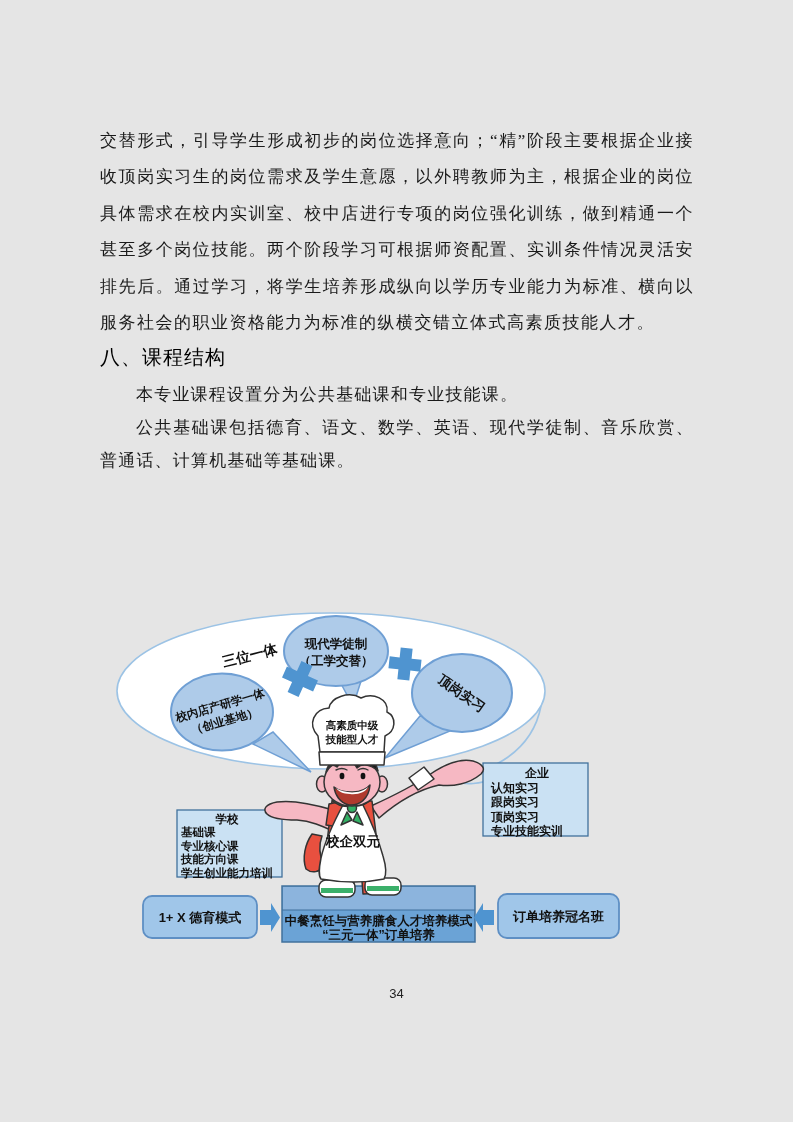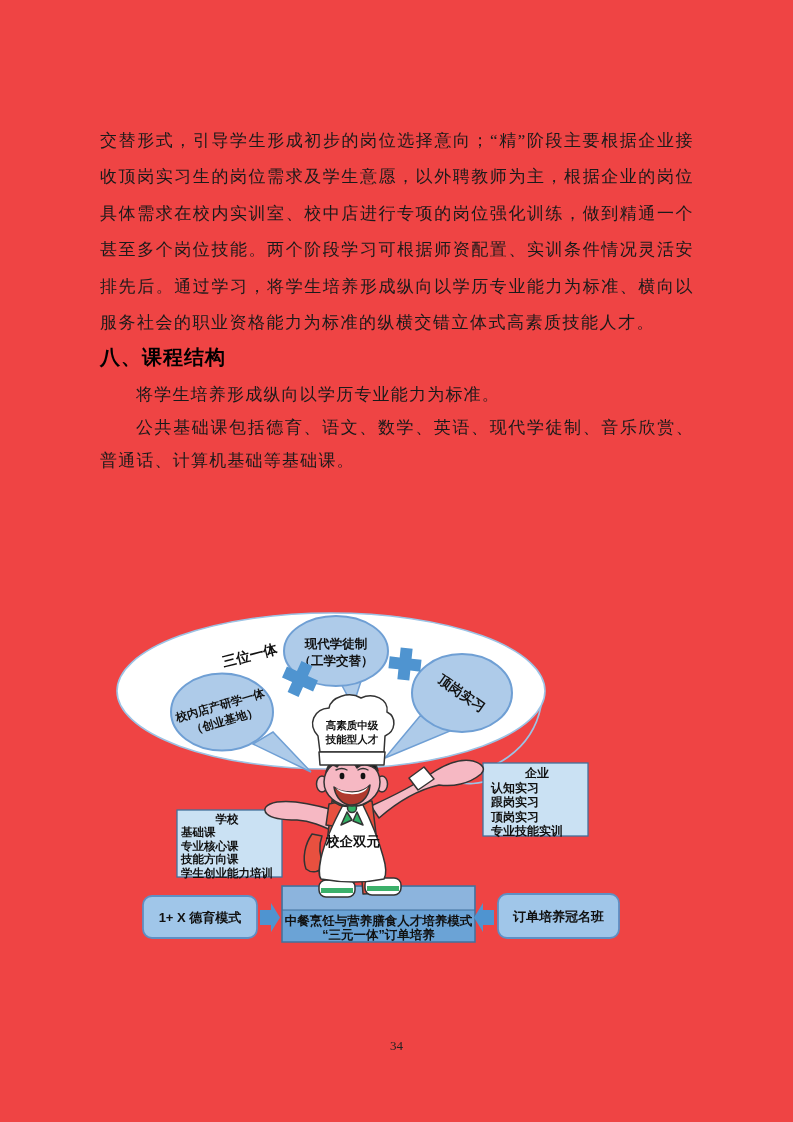"交替形式，引导学生形成初步的岗位选择意向；“精”阶段主要根据企业接收顶岗实习生的" .page { background: #ef4444 -> #e5e5e5 }
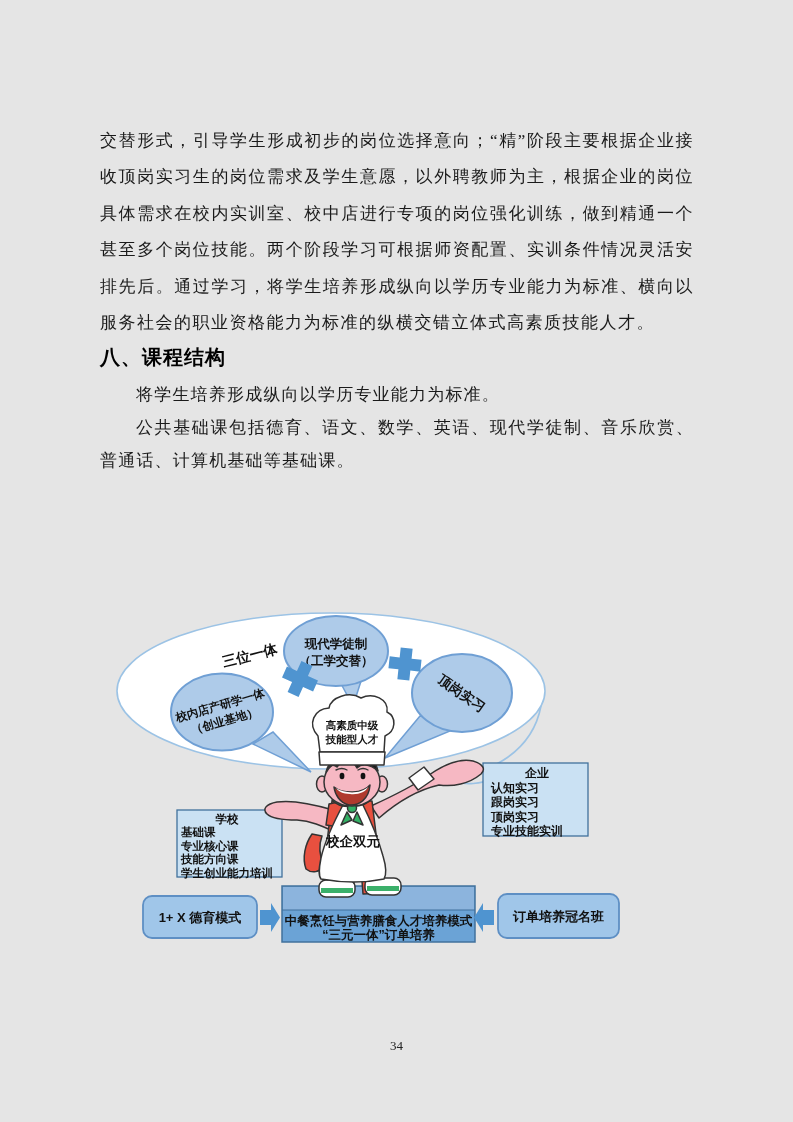"八、课程结构" .section-heading { font-weight: bold -> normal }
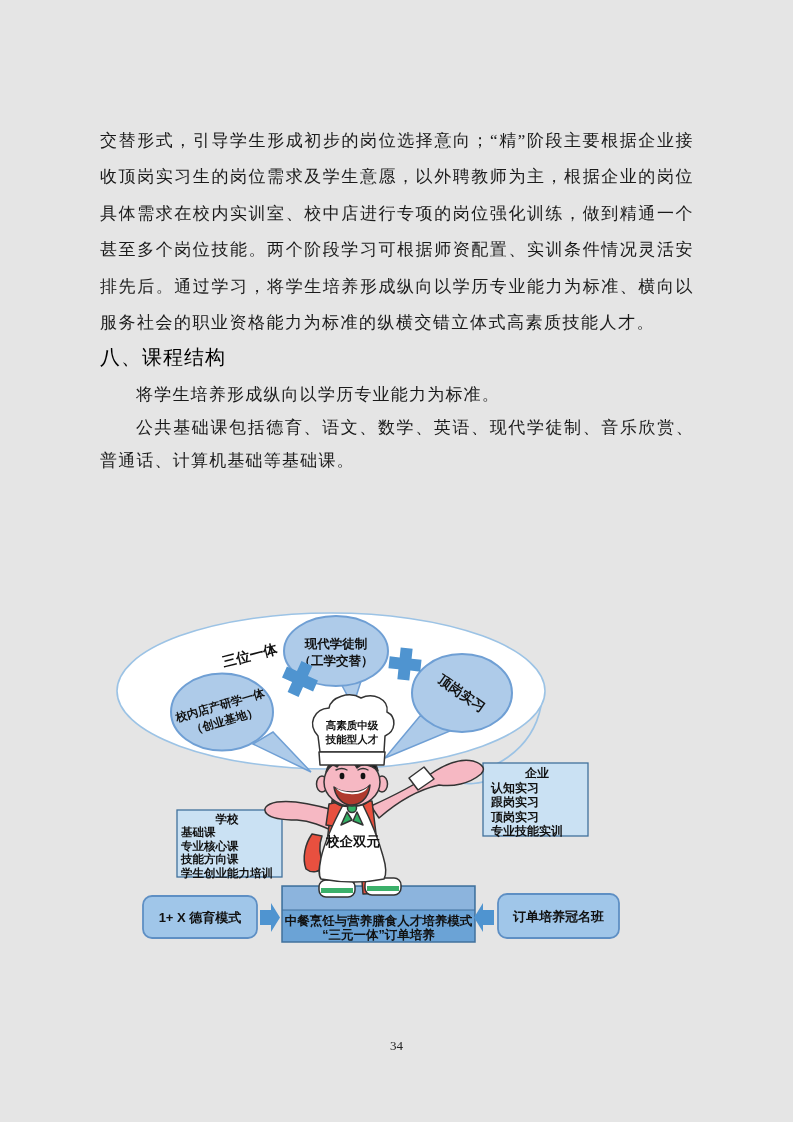"将学生培养形成纵向以学历专业能力为标准。" p.para { text: 将学生培养形成纵向以学历专业能力为标准 -> 本专业课程设置分为公共基础课和专业技能课 }
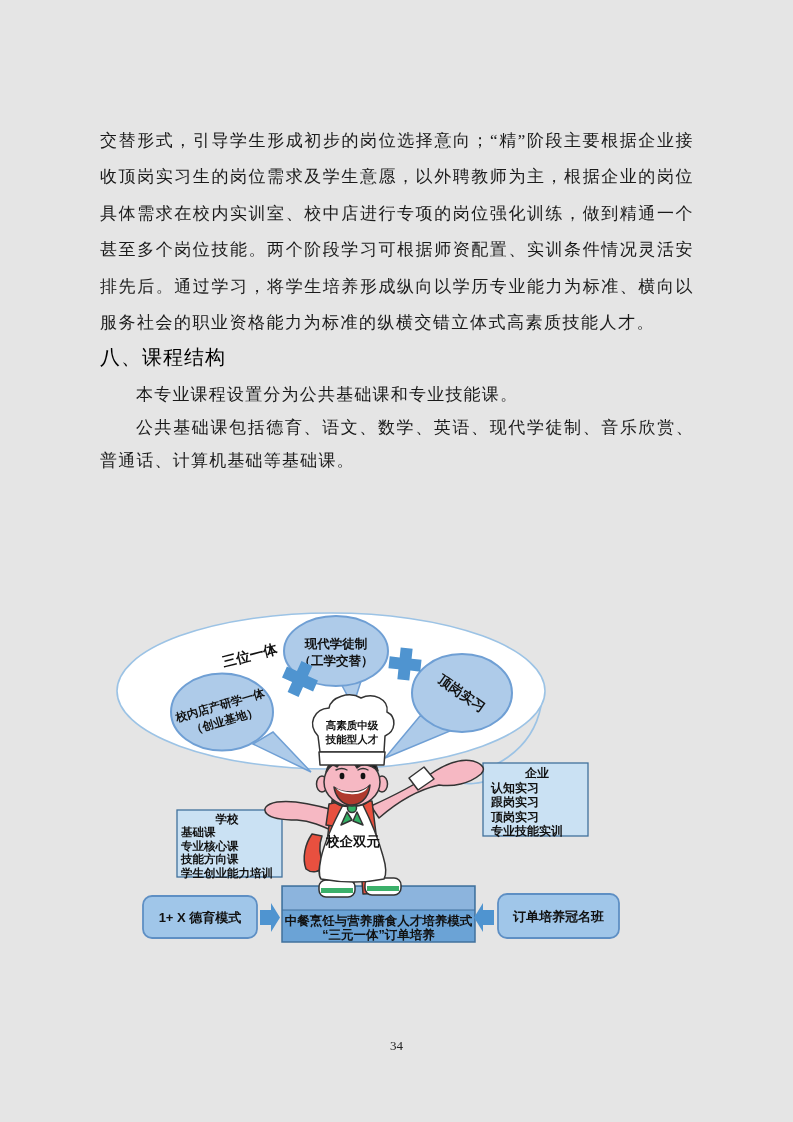"34" .page-number { font-family: Liberation Serif, serif -> Liberation Sans, sans-serif; top: 1038px -> 986px }
